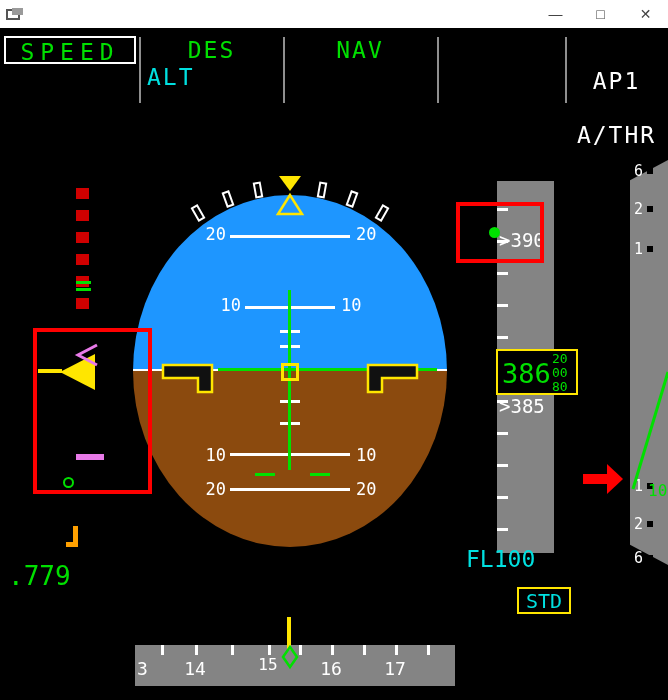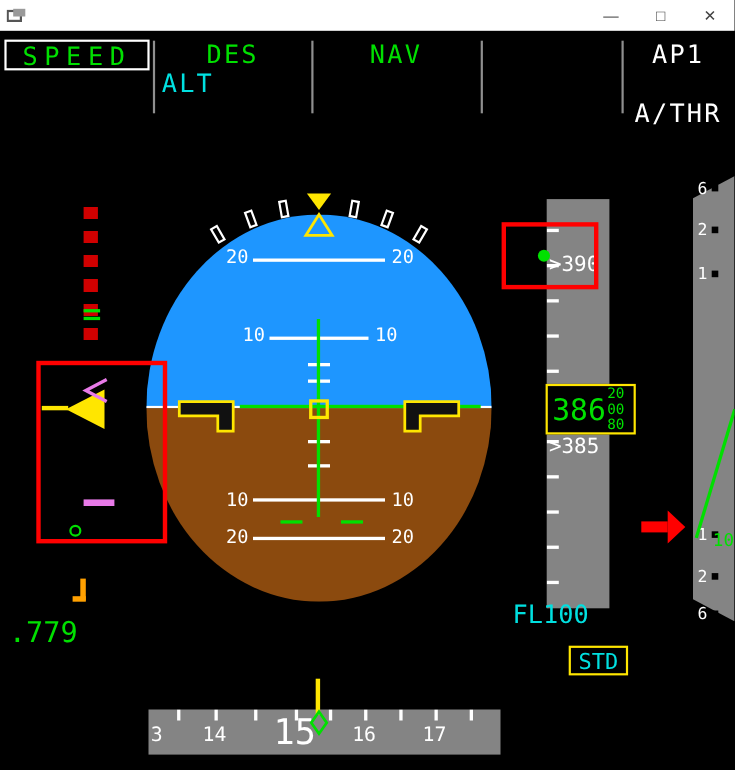"AP1" .white { margin-top: none -> 31px }
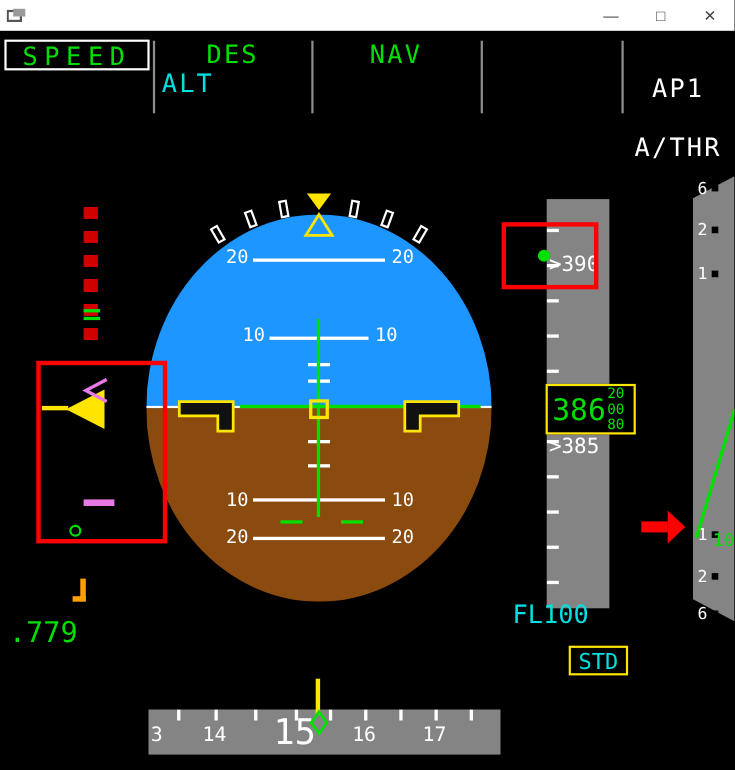"15" div.hdg-num { font-size: 32px -> 16px }
